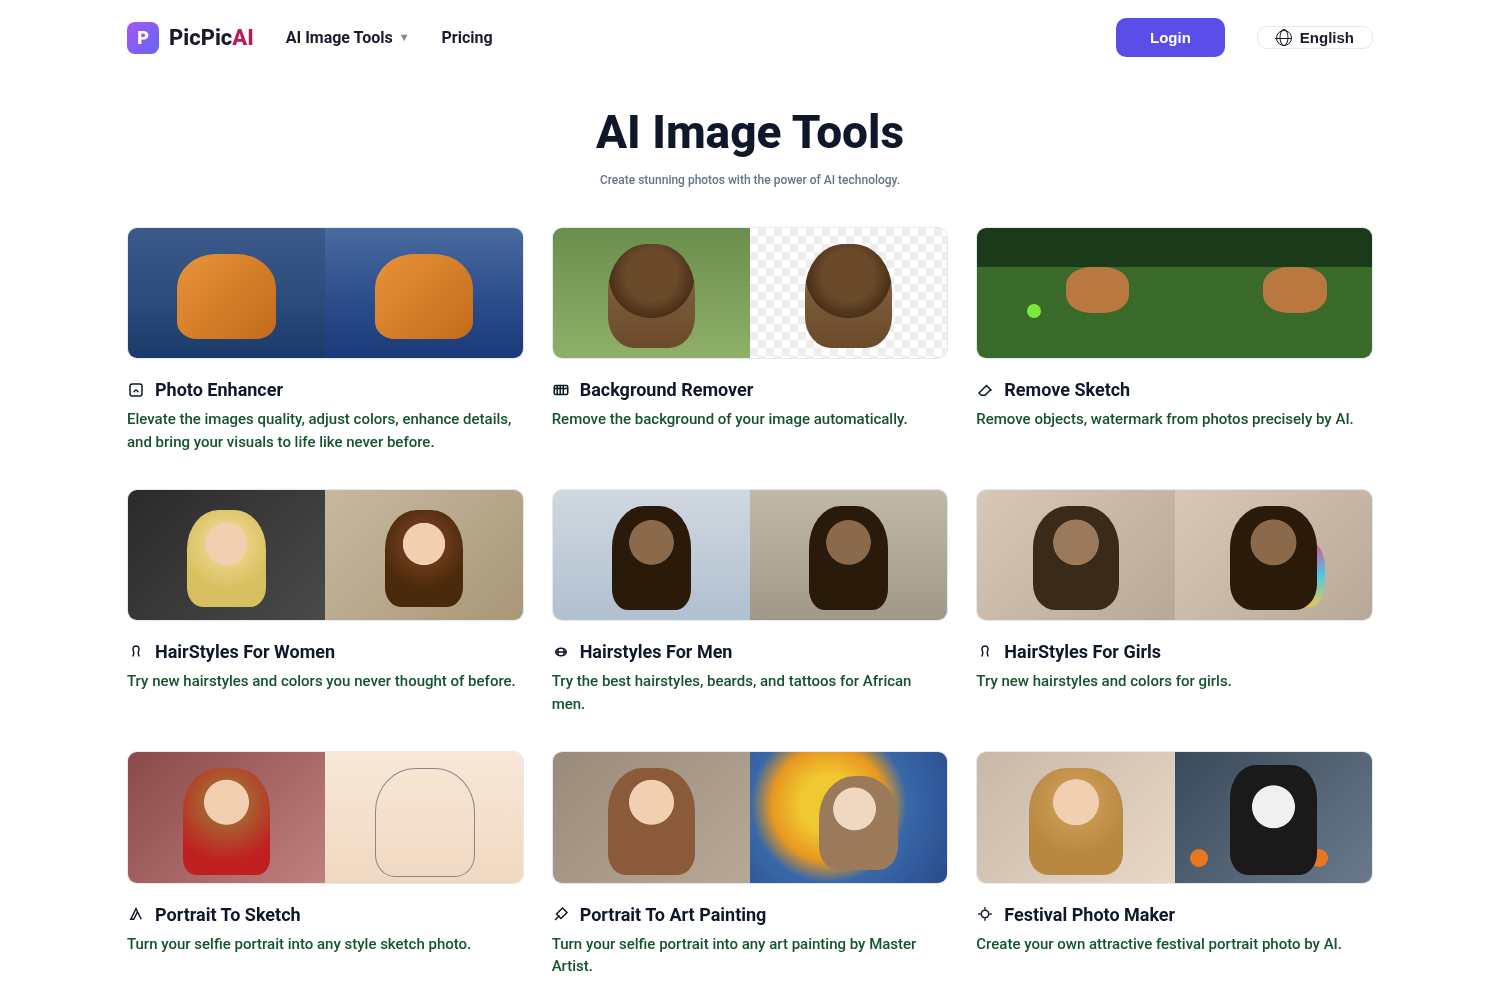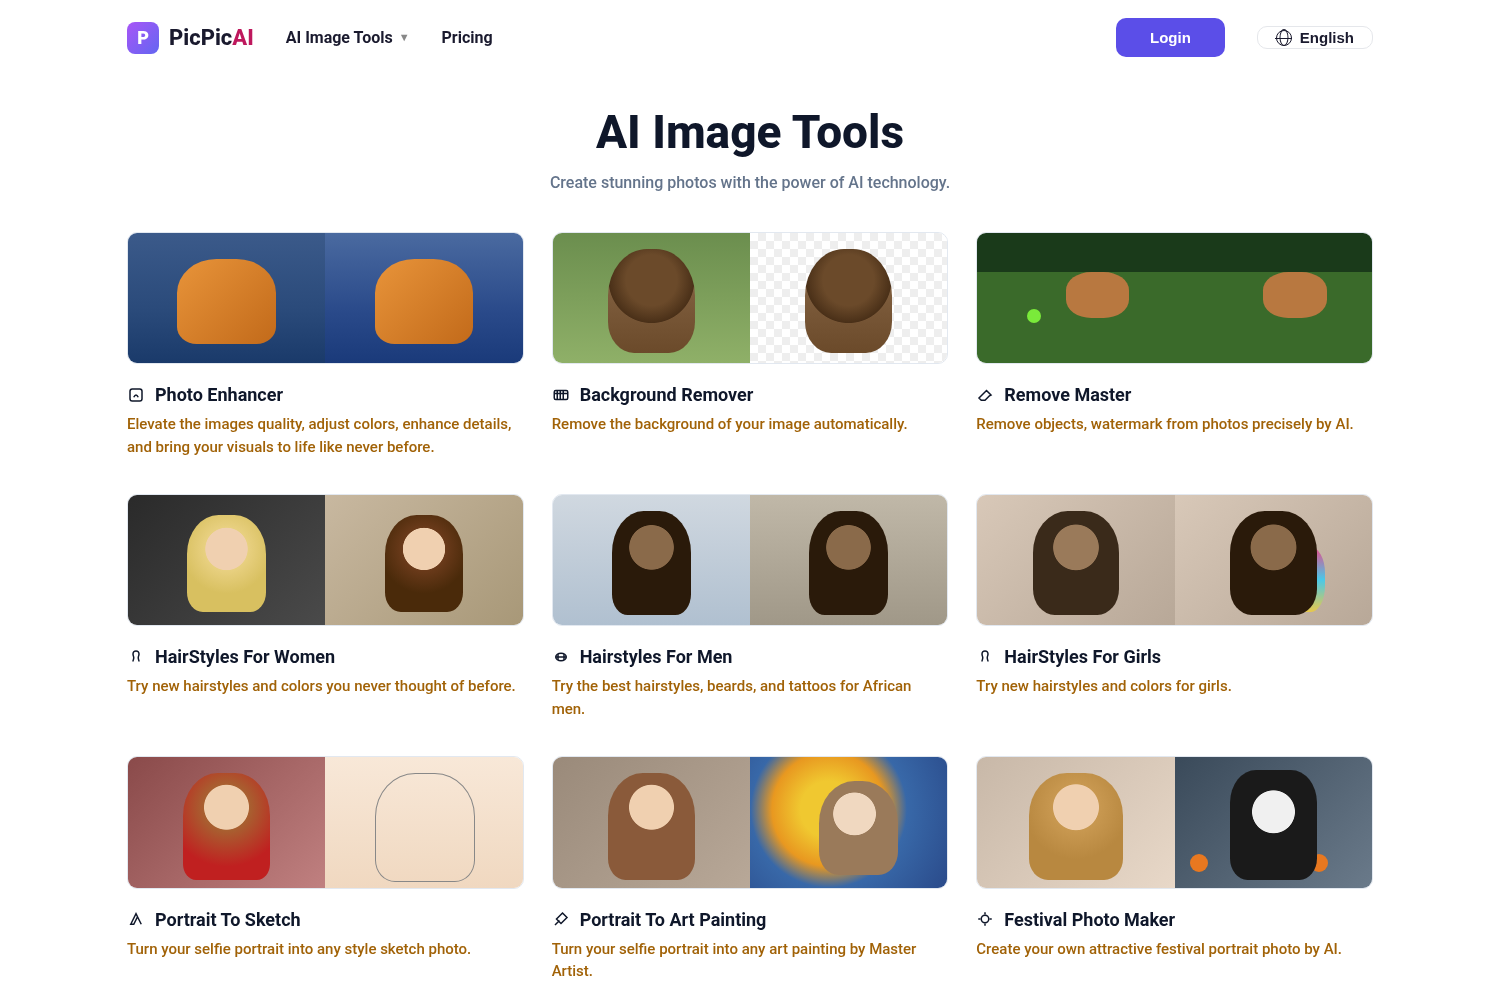"Create stunning photos with the" .hero p { font-size: 16px -> 12px }
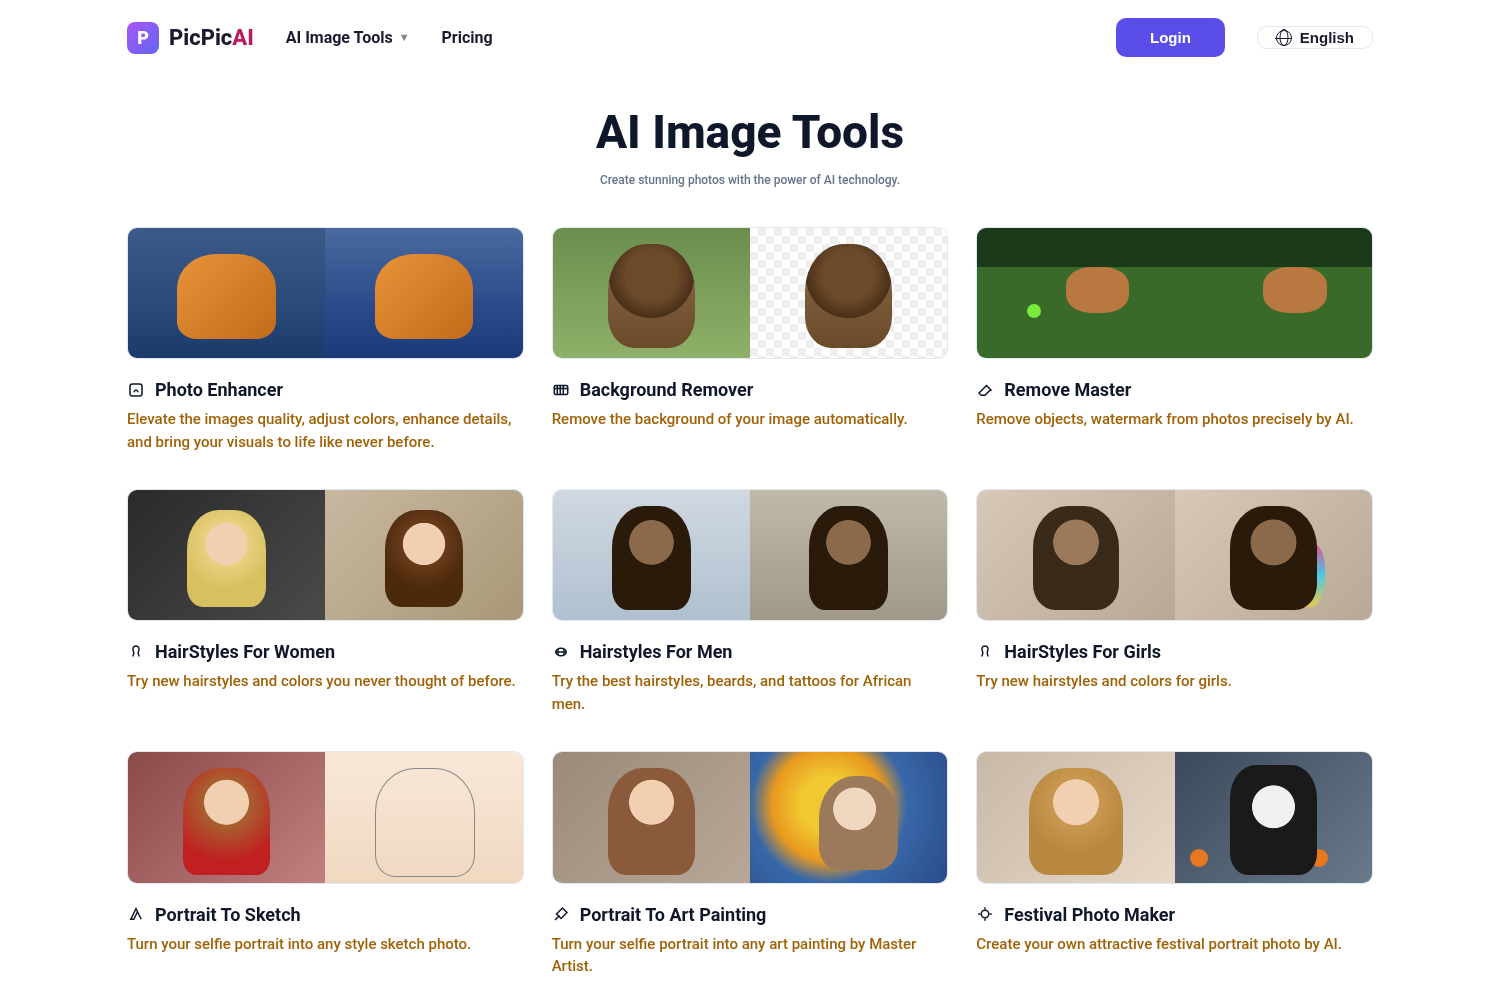"Remove Master" span { text: Master -> Sketch }
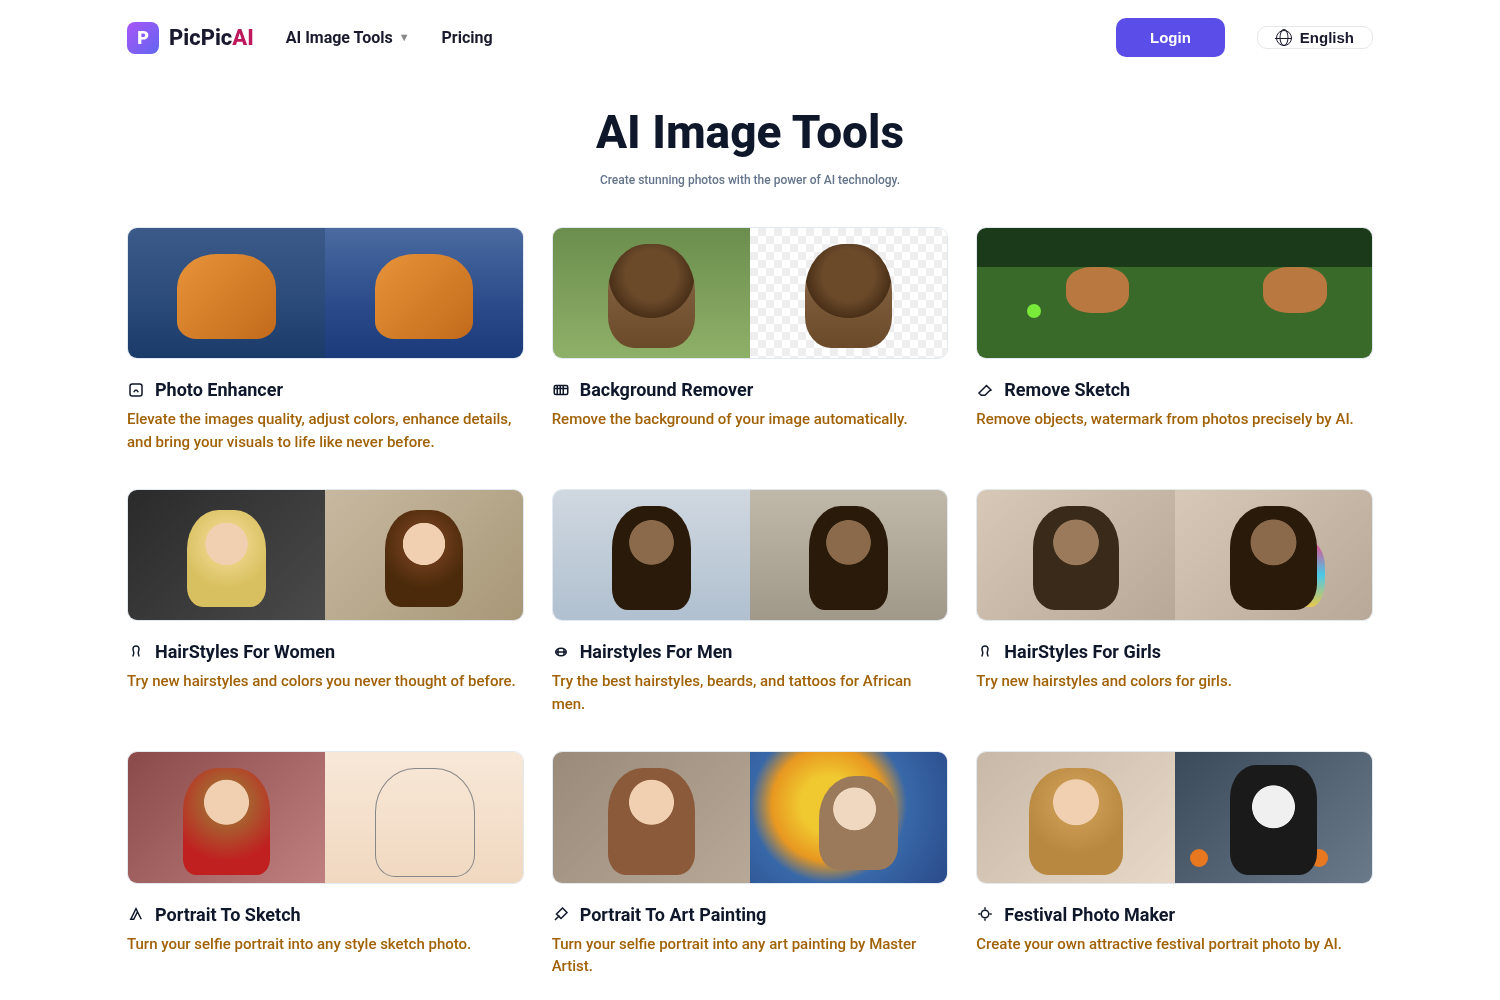"Elevate the images quality, adjust" .card-desc { color: #a16207 -> #14532d }
